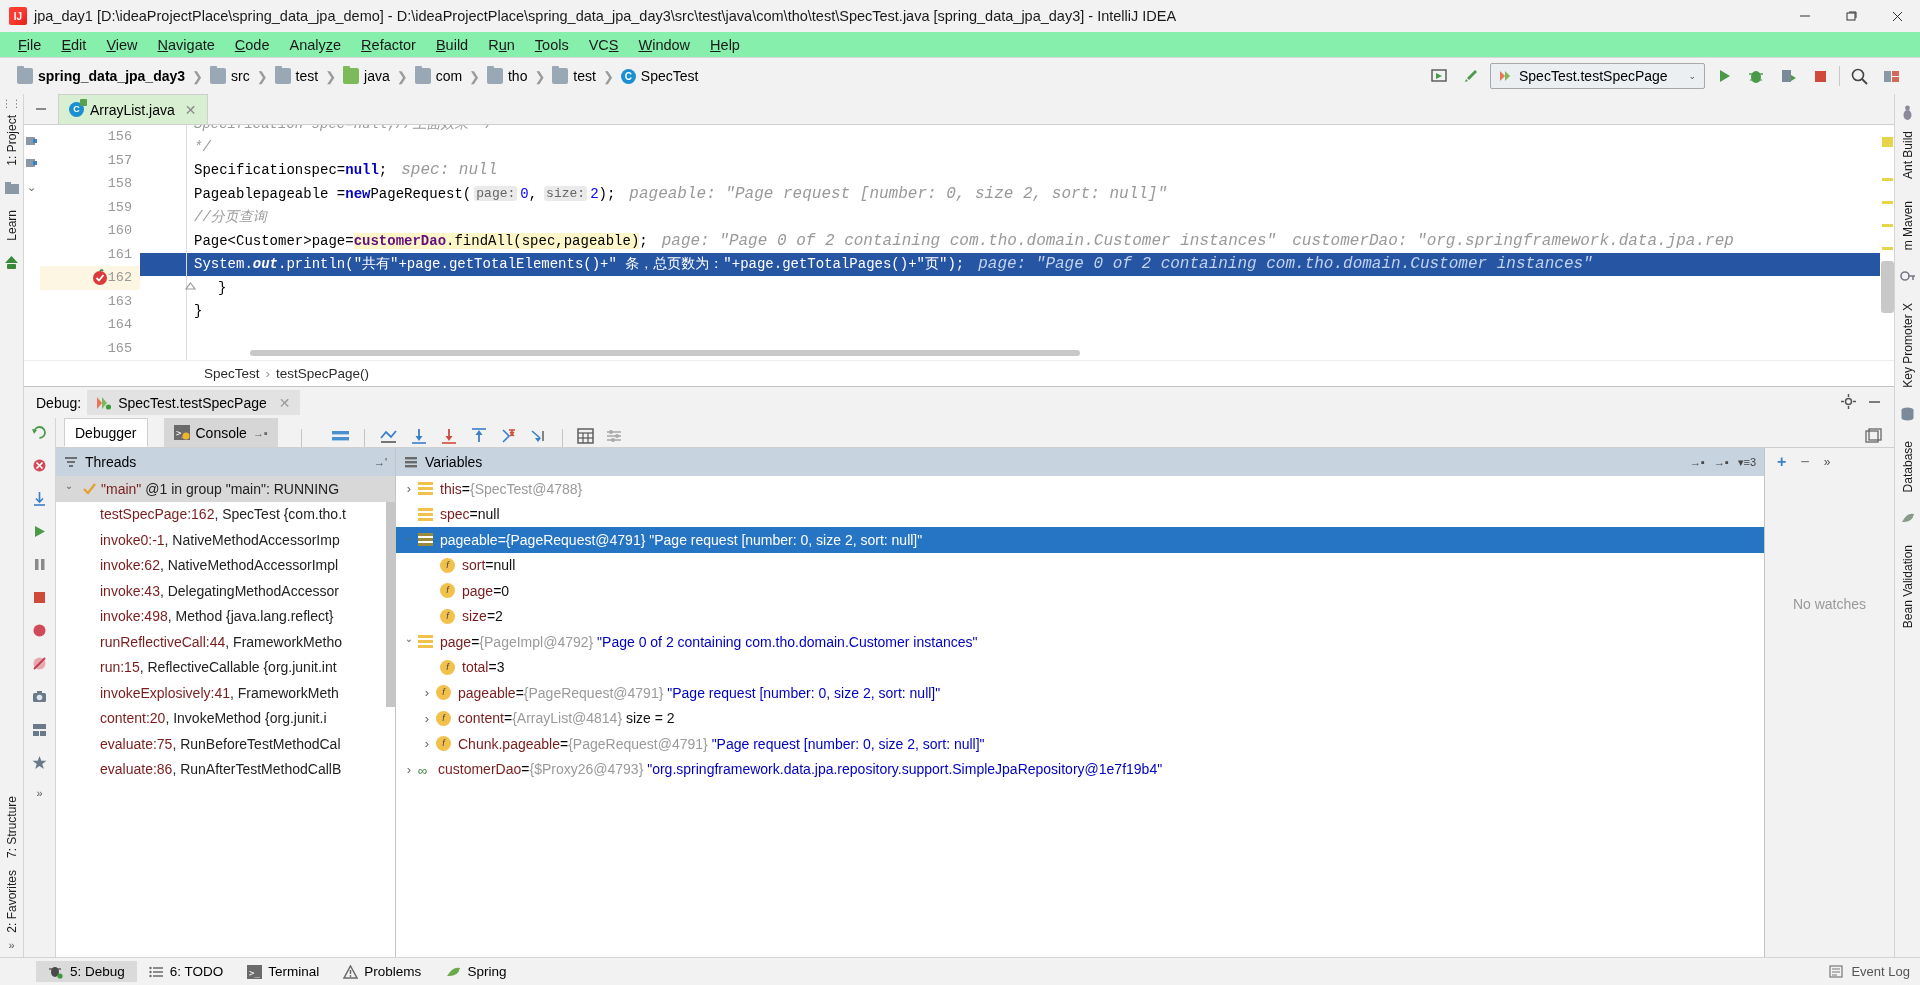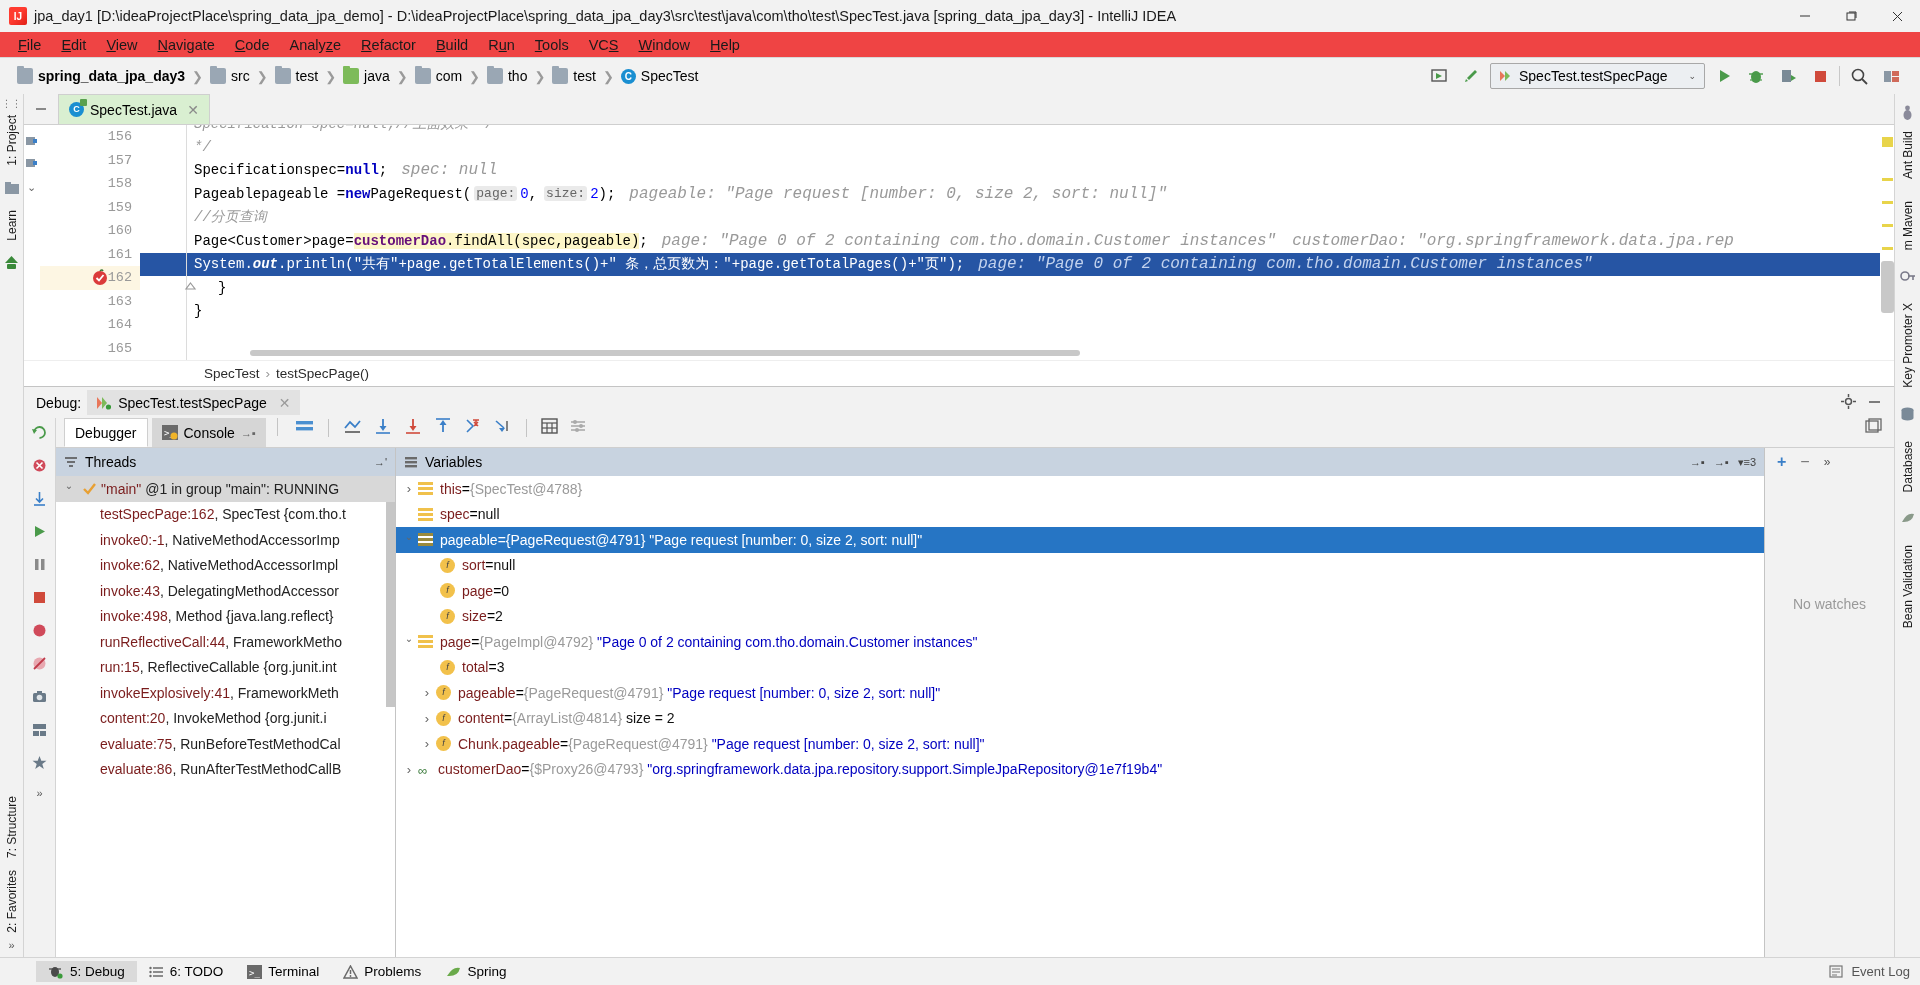"File" .menubar { background: #ef4444 -> #86efac }
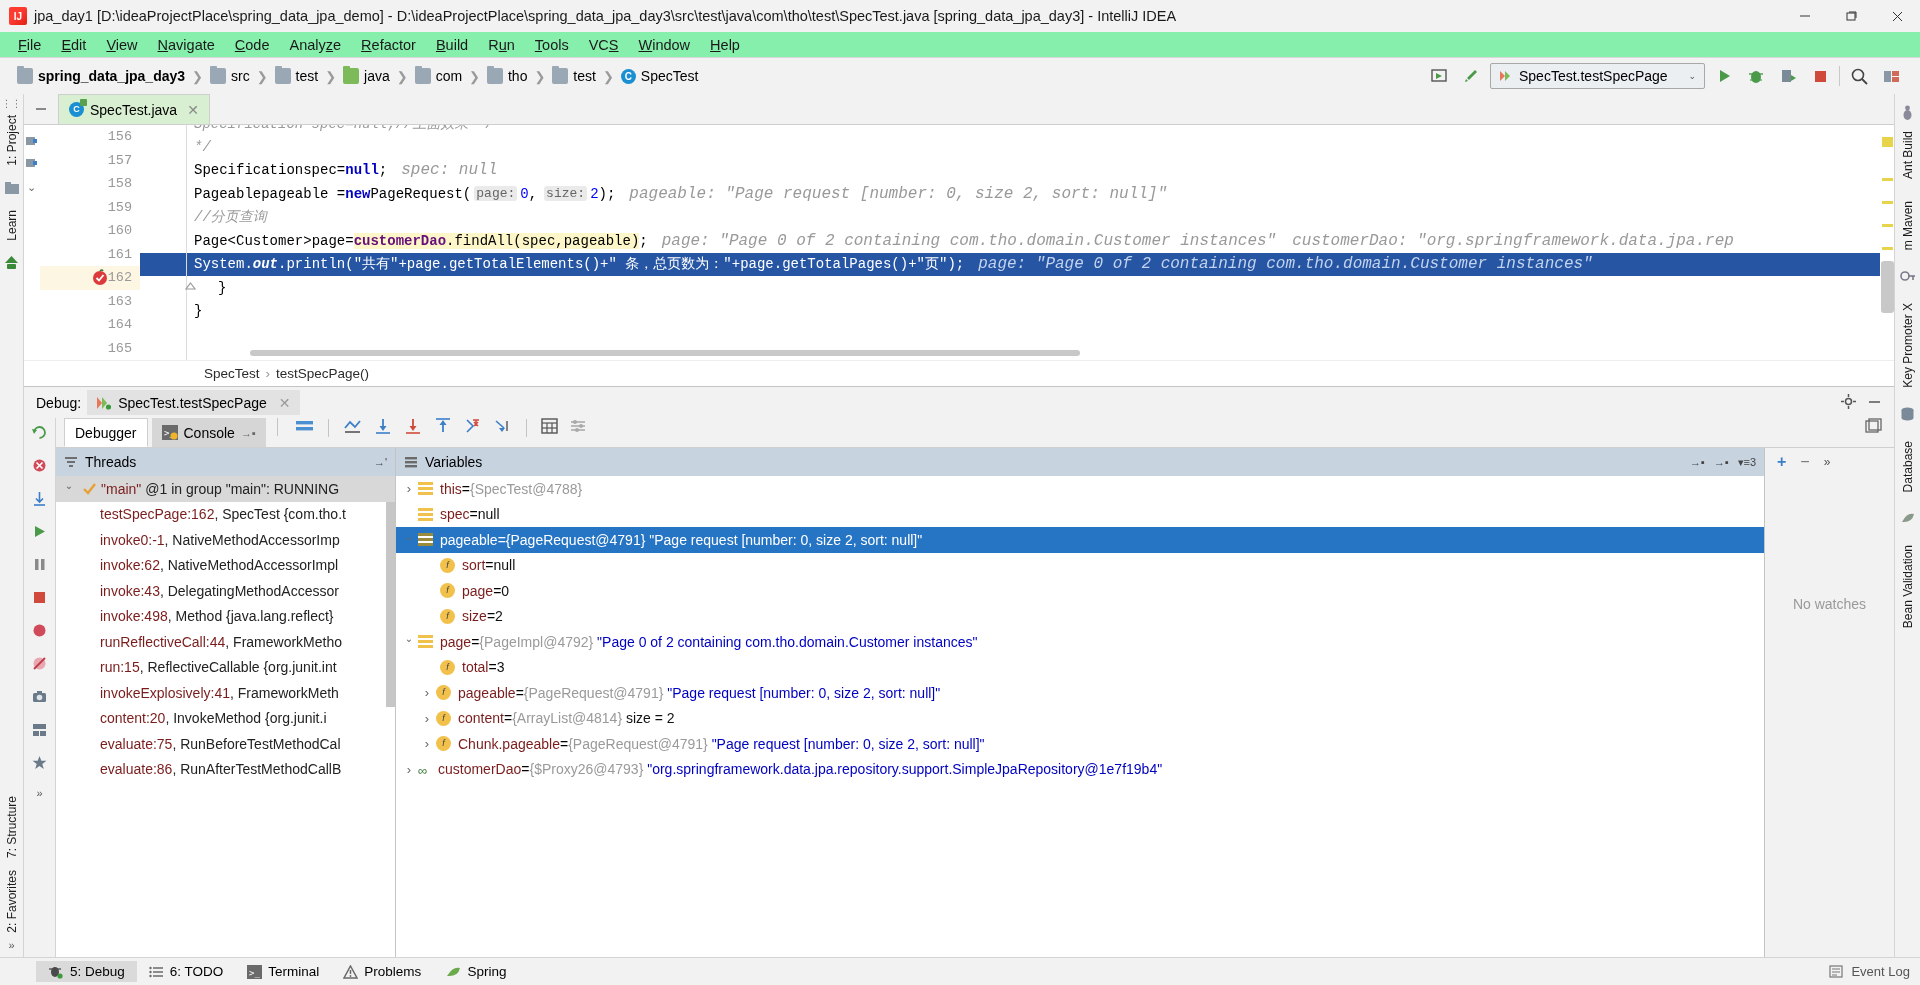"SpecTest.java" span { text: SpecTest.java -> ArrayList.java }
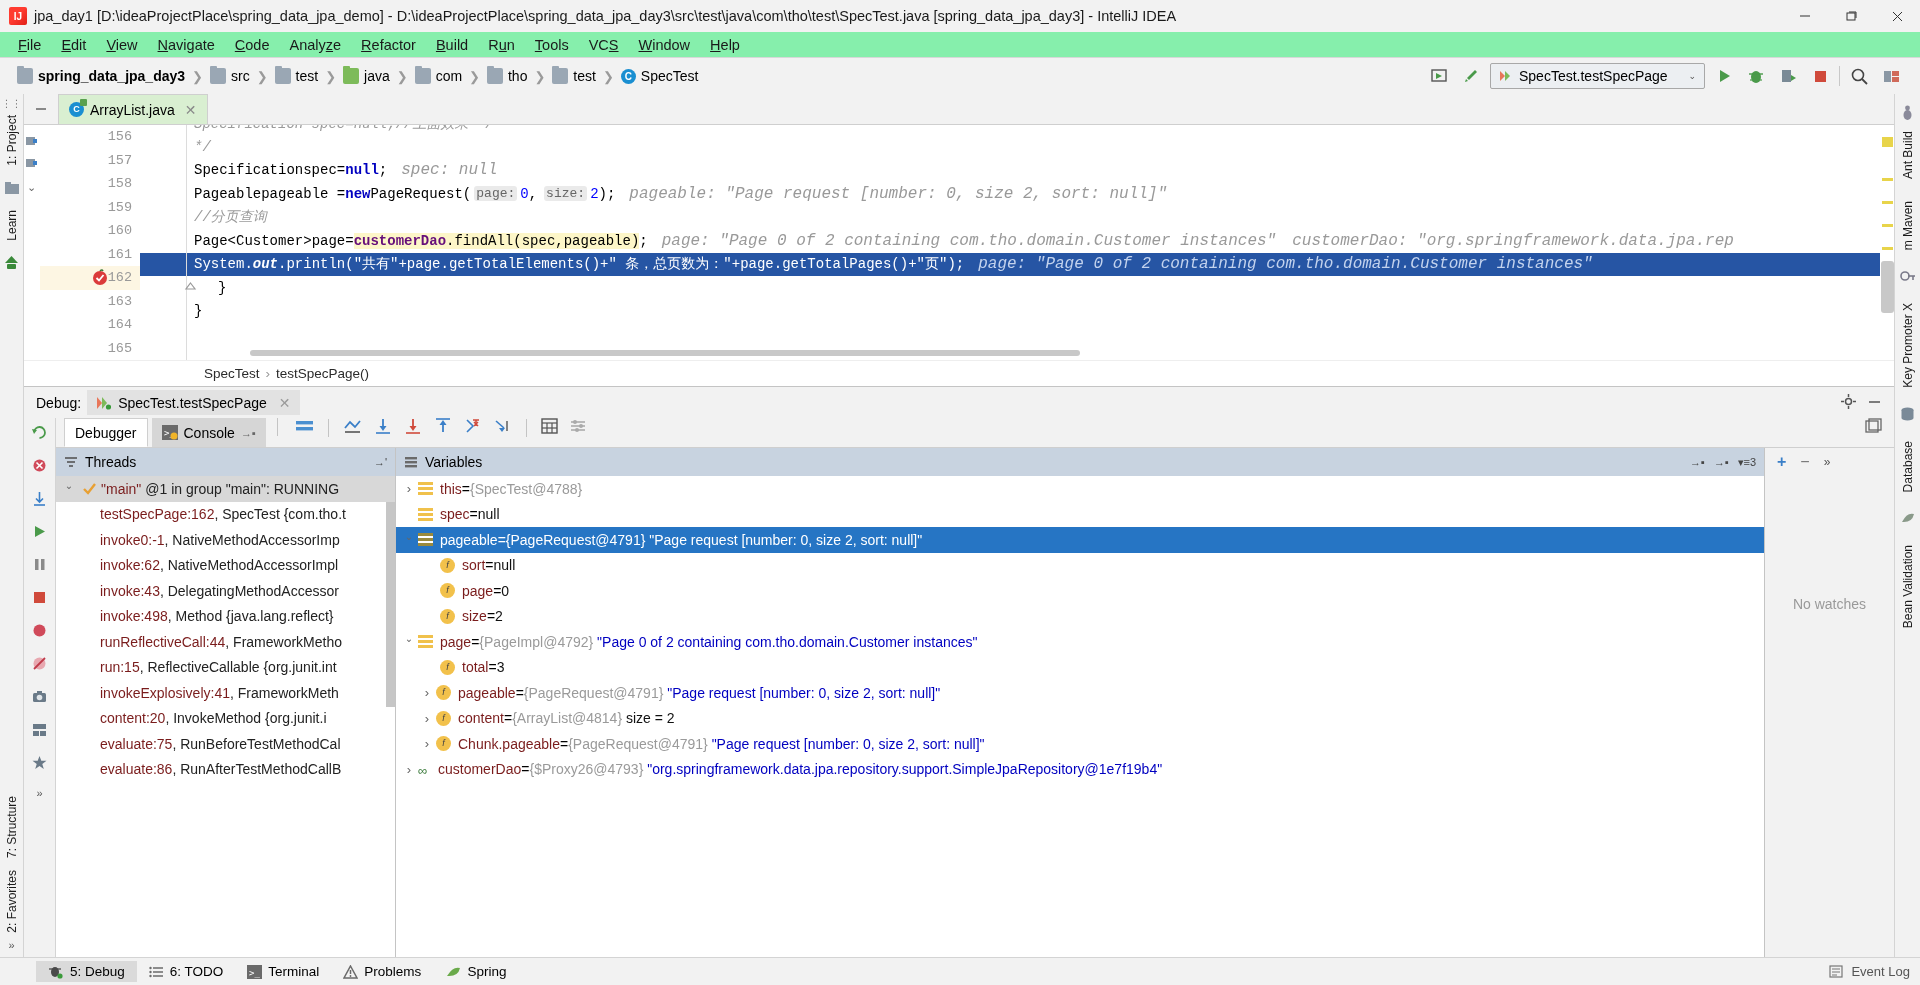"Debugger" .dbg-tabs { align-items: flex-start -> flex-end; gap: 4px -> 16px }
